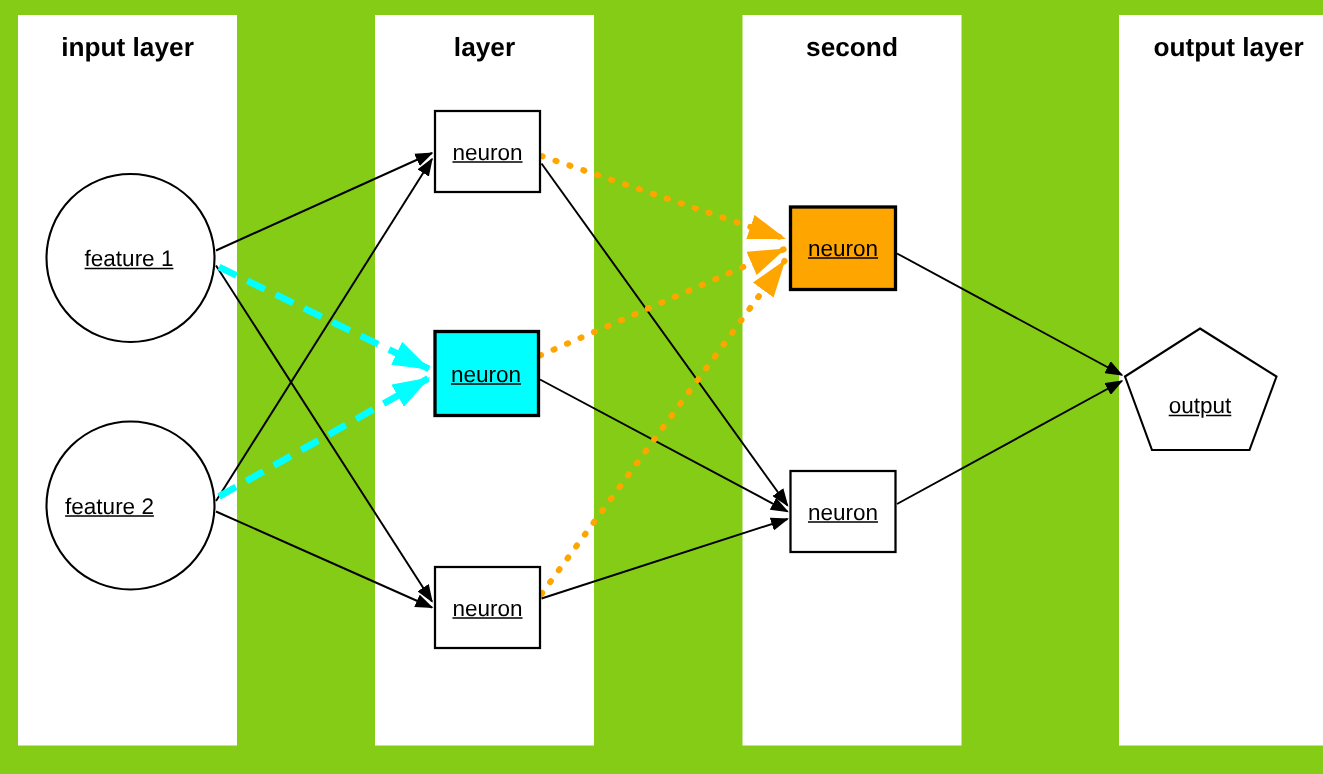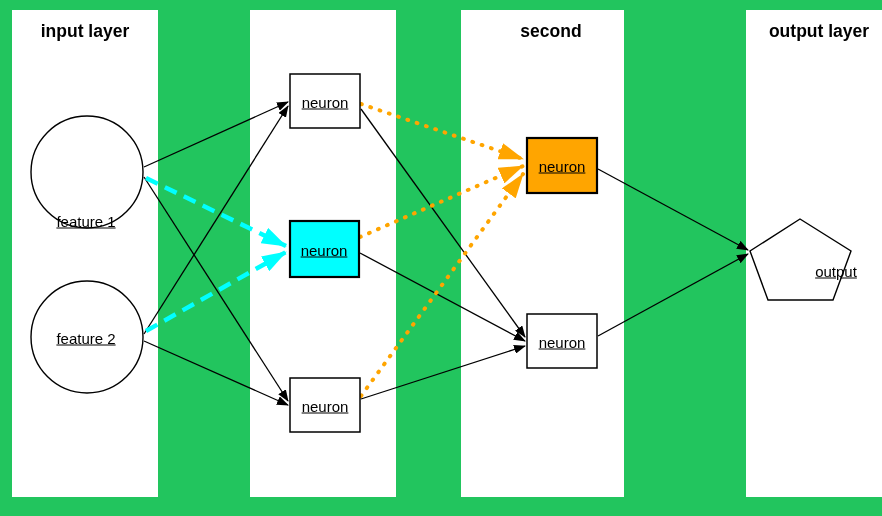"input layer" #canvas { background: #22c55e -> #84cc16 }
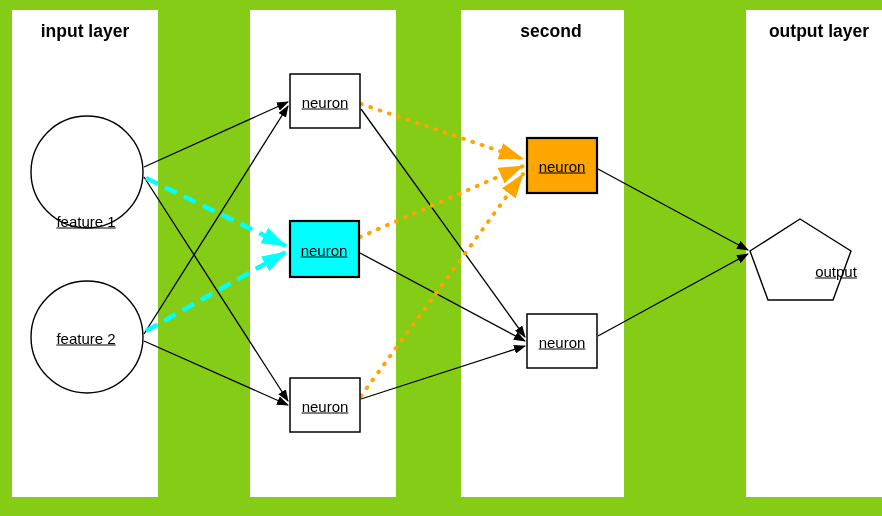"layer" div { html: none -> <div>layer</div> }
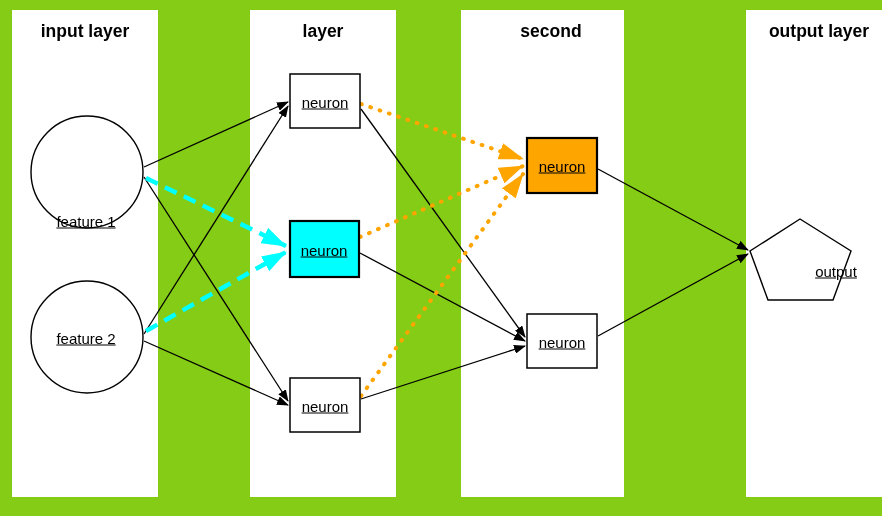"second" div.panel { left: 461px -> 495px; padding-left: 17px -> none }
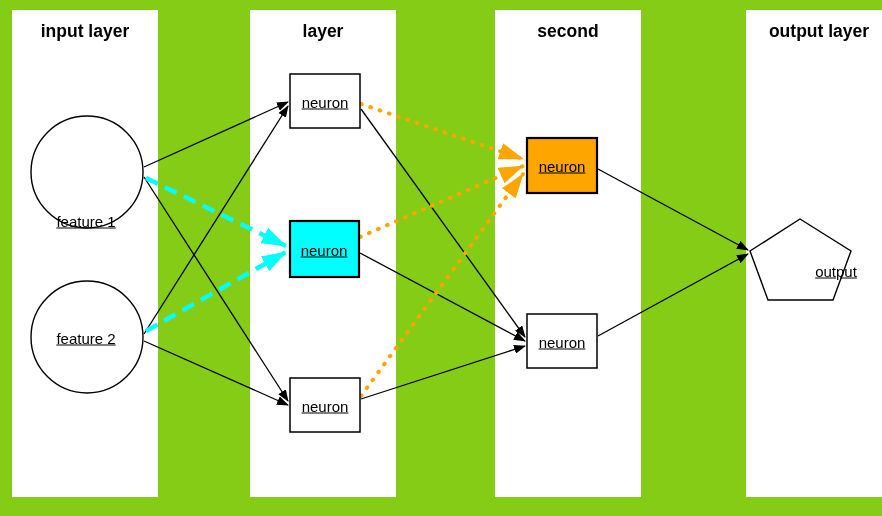"feature 1" div.node-label { margin-top: 48px -> none }
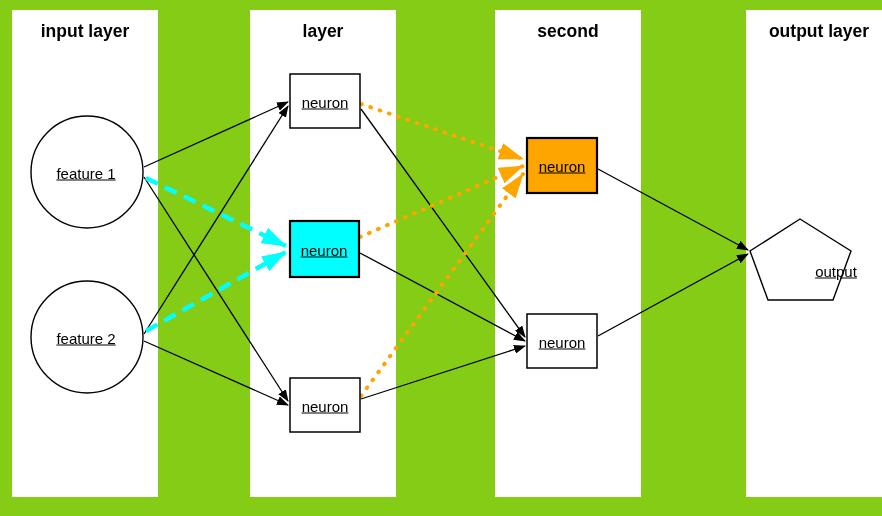"output" div.node-label { left: 836px -> 800px }
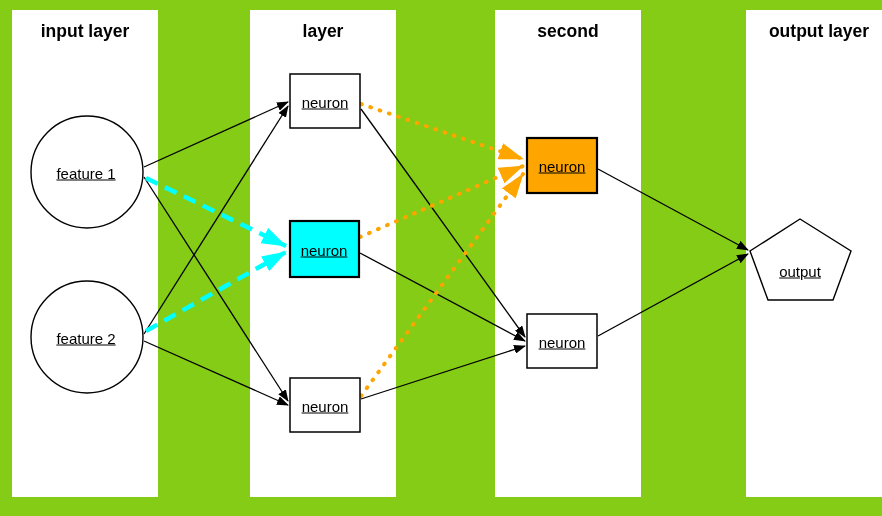"feature 2" div.node-label { left: 86px -> 73px }
